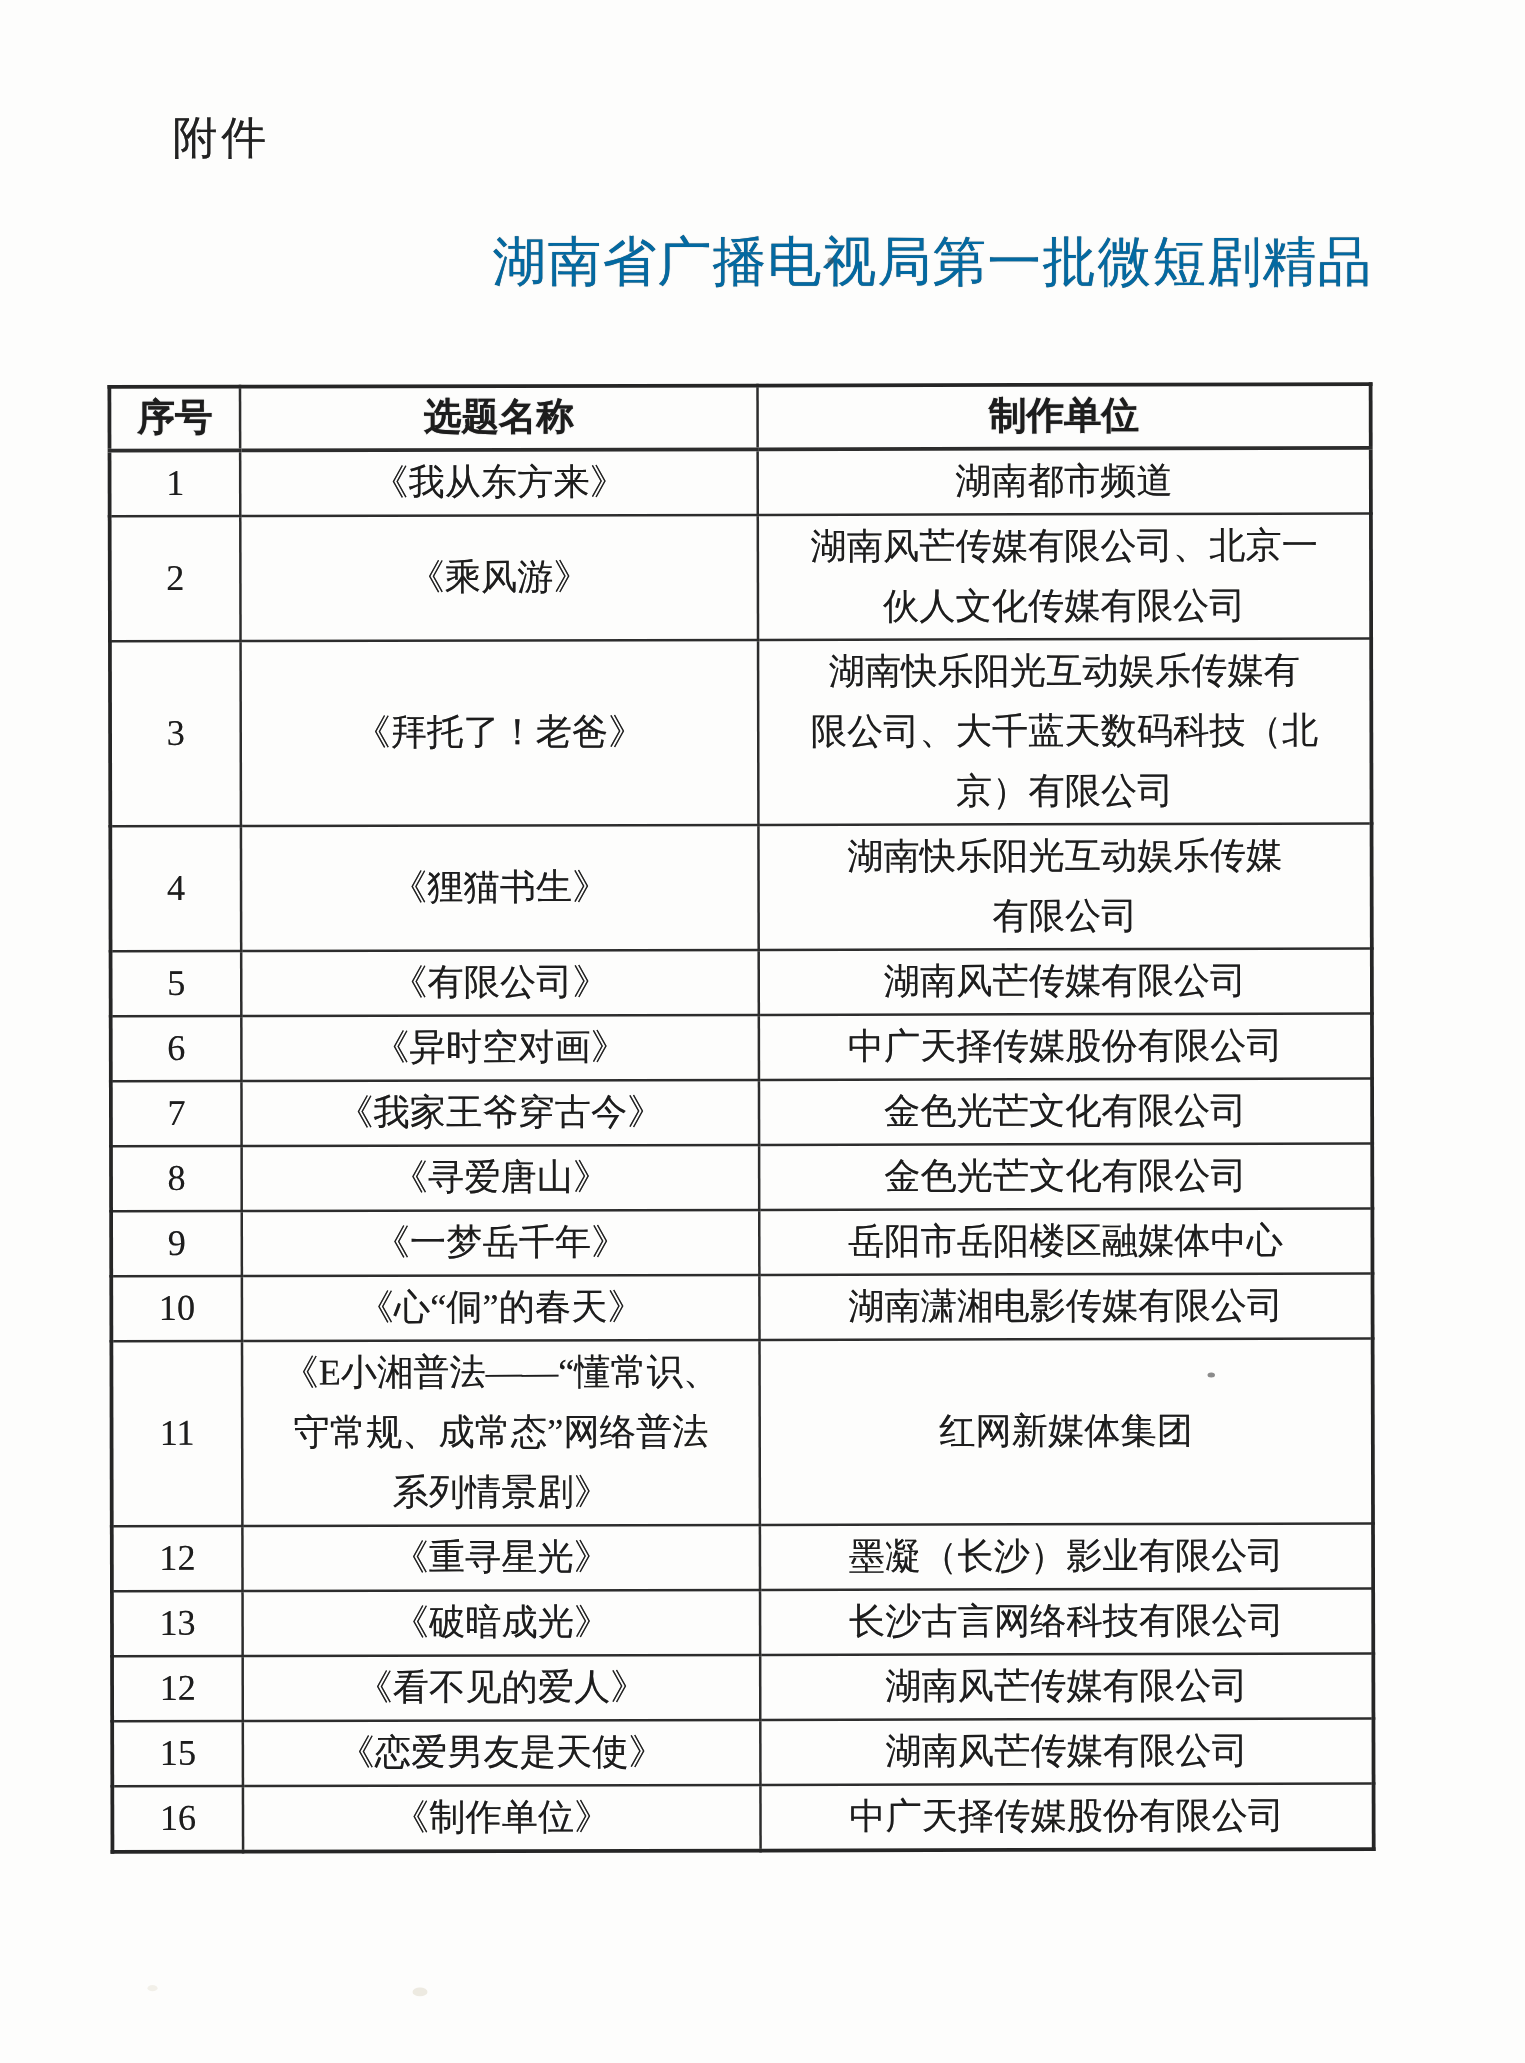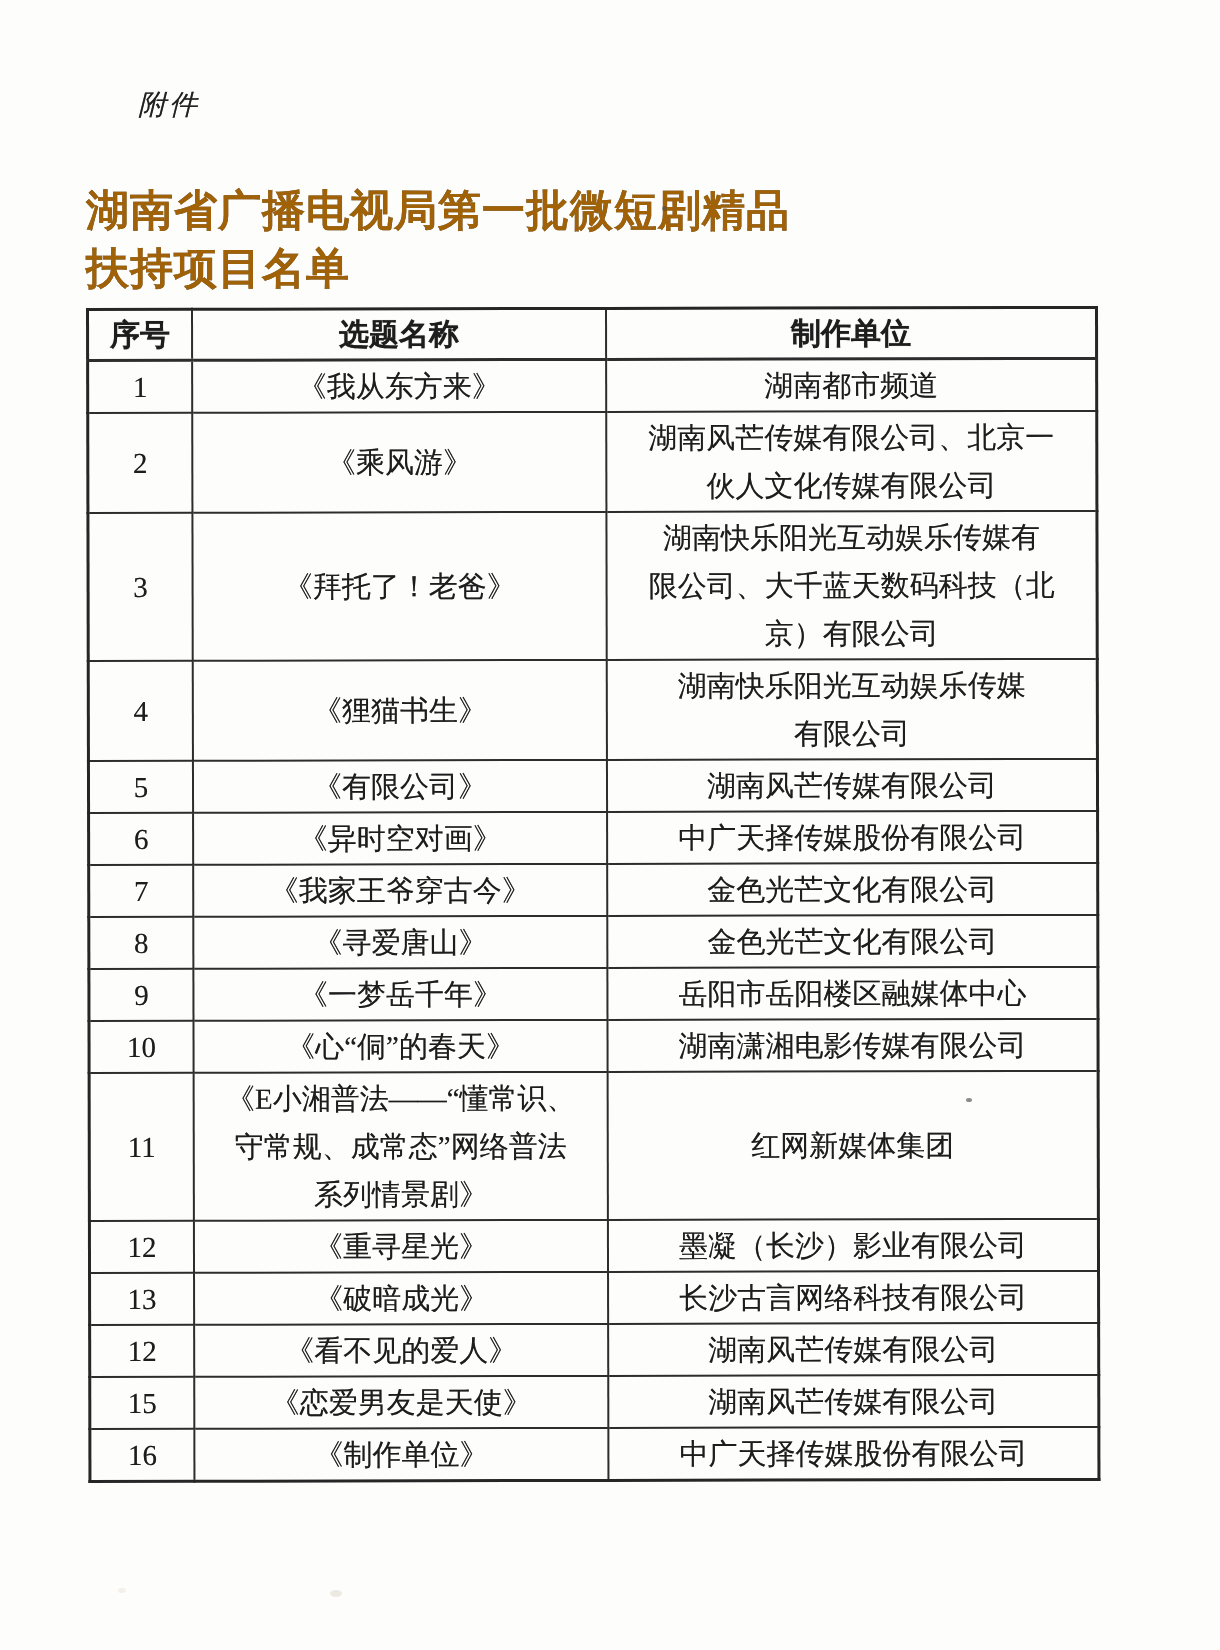"附件" .attachment { font-size: 28px -> 36px; font-style: italic -> none }
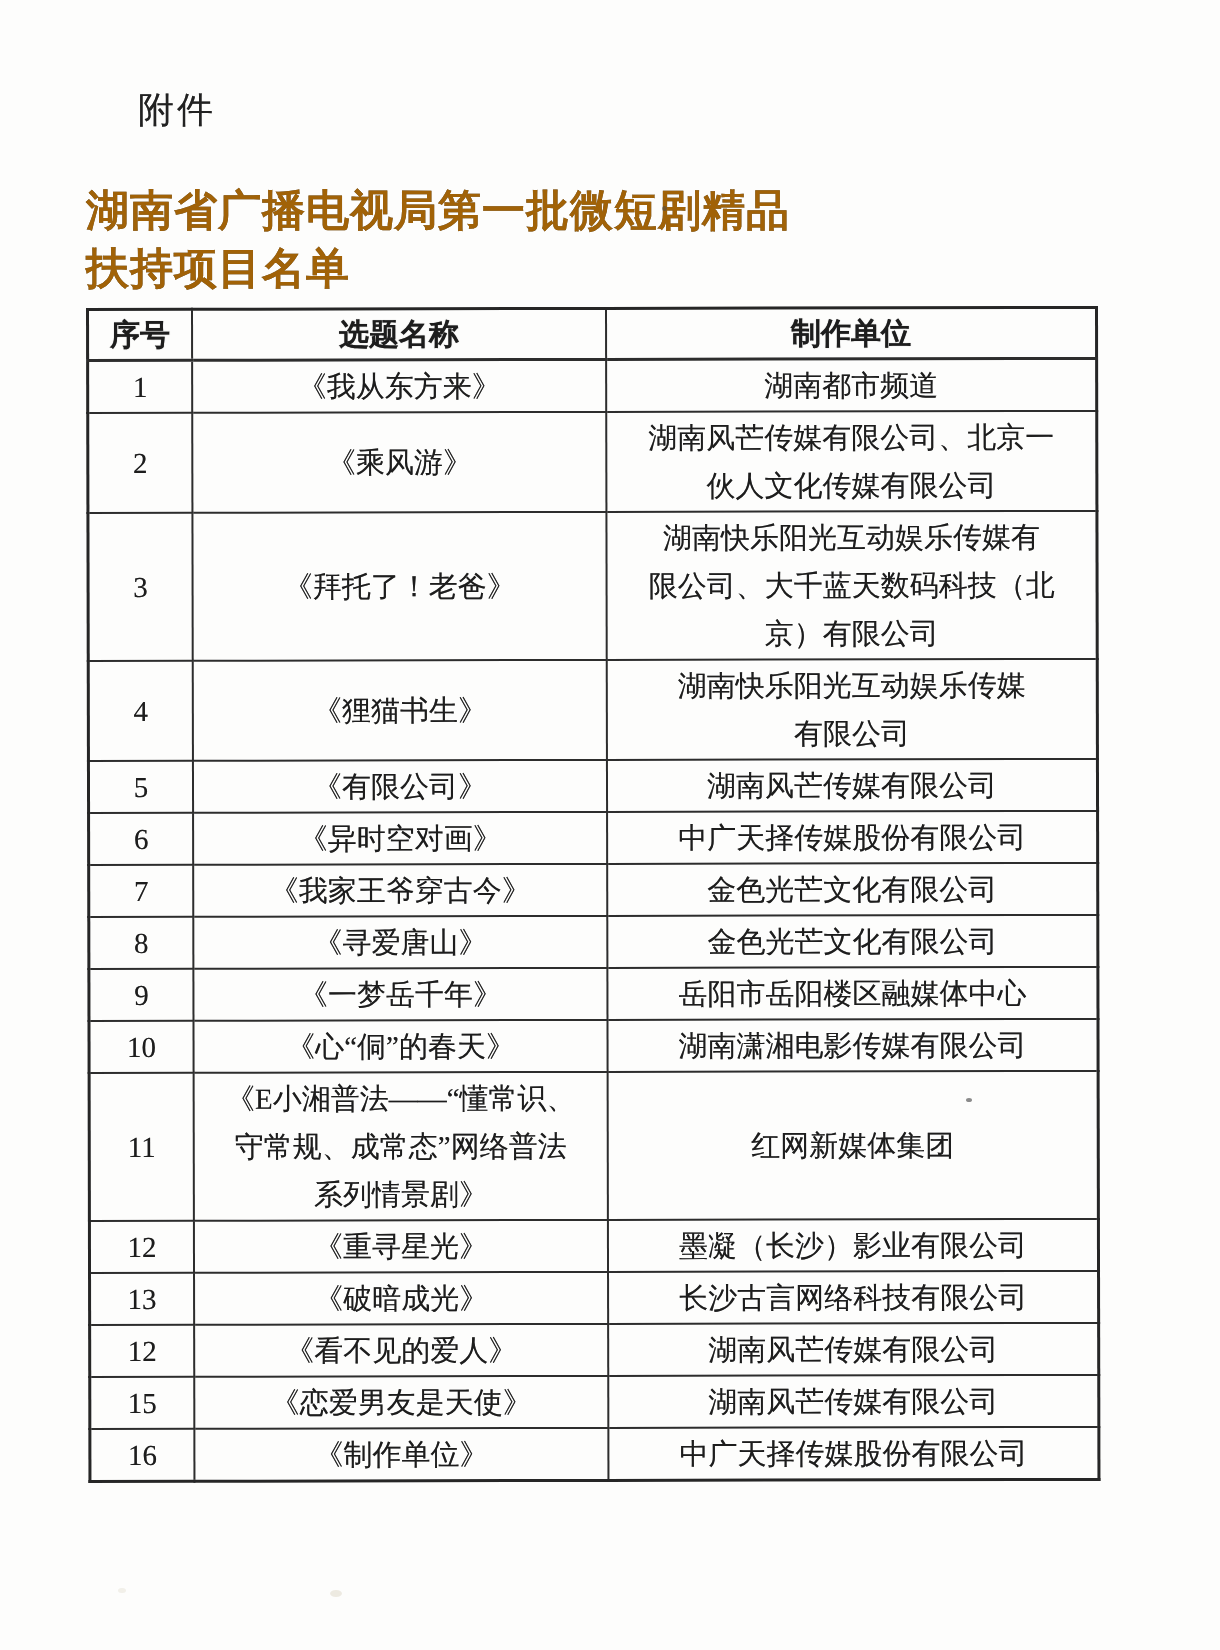"湖南省广播电视局第一批微短剧精品" .title-block { color: #a16207 -> #0369a1; font-weight: bold -> normal; text-align: left -> right }
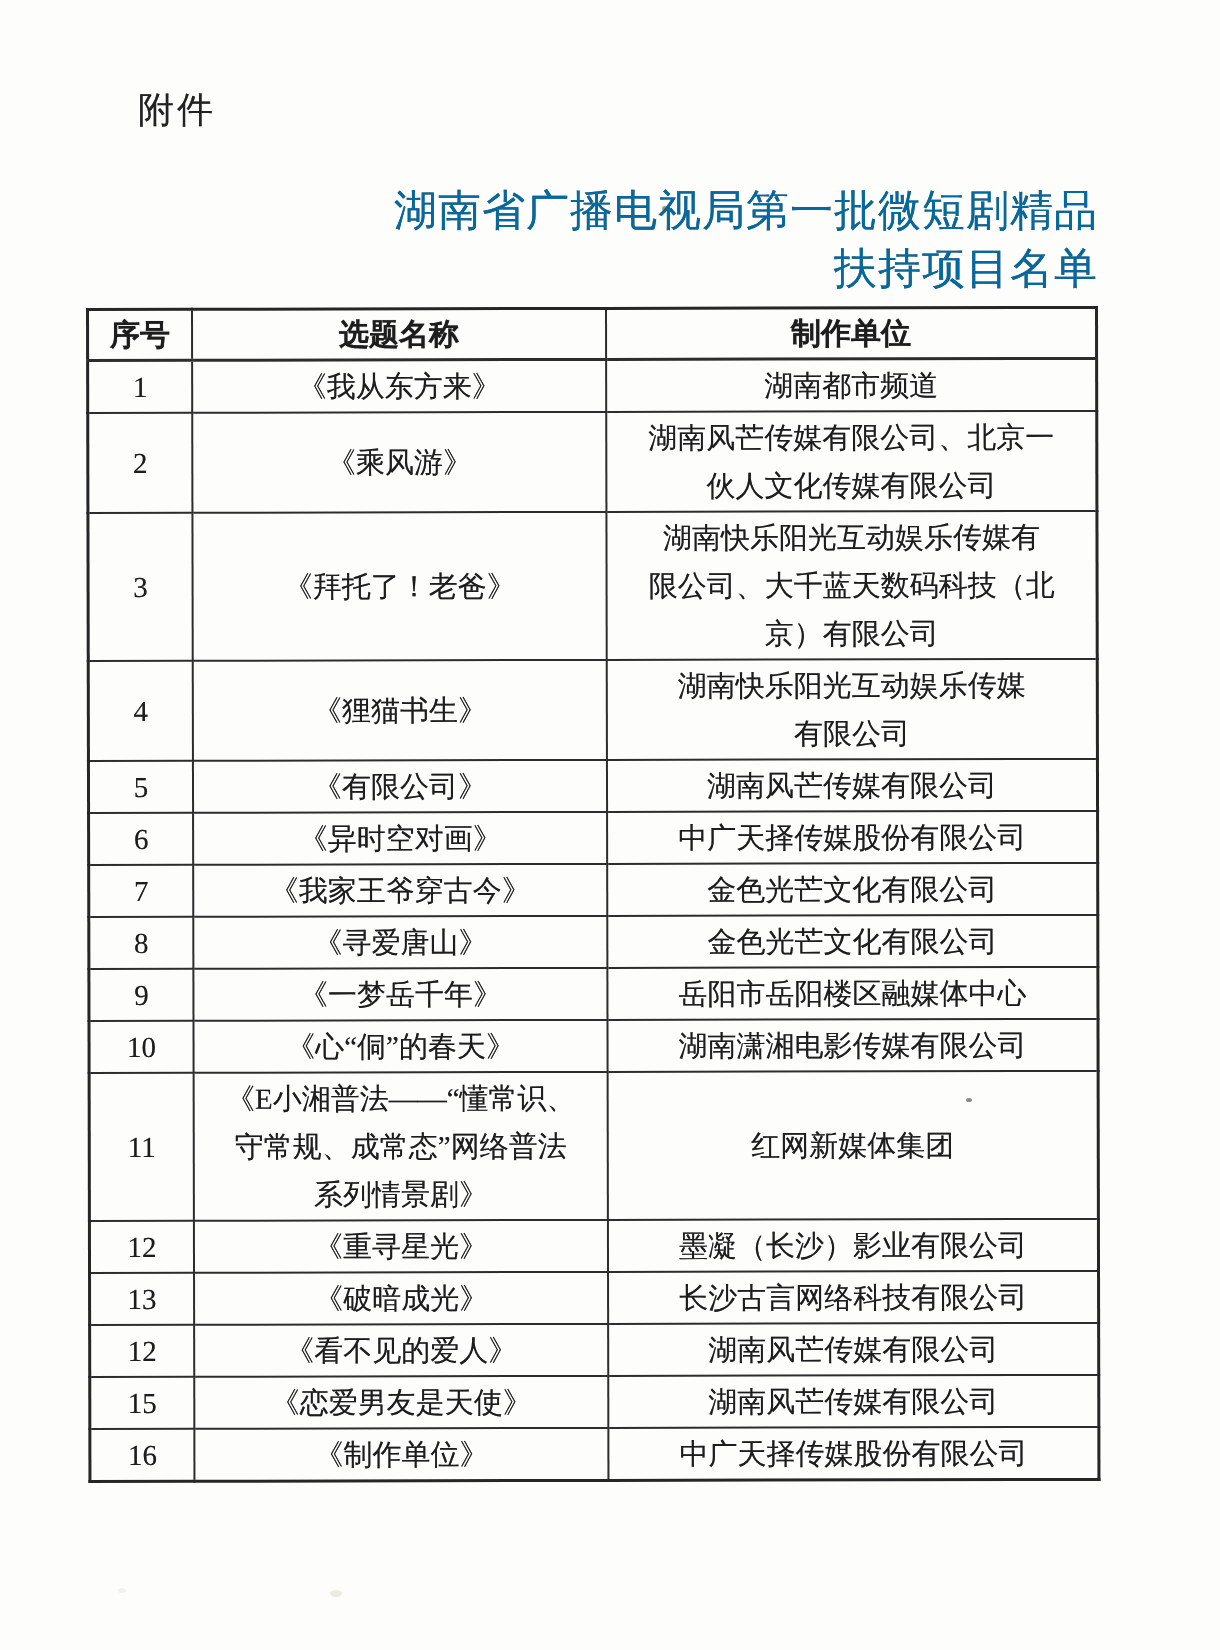"扶持项目名单" div { html: <div>扶持项目名单</div> -> none }
